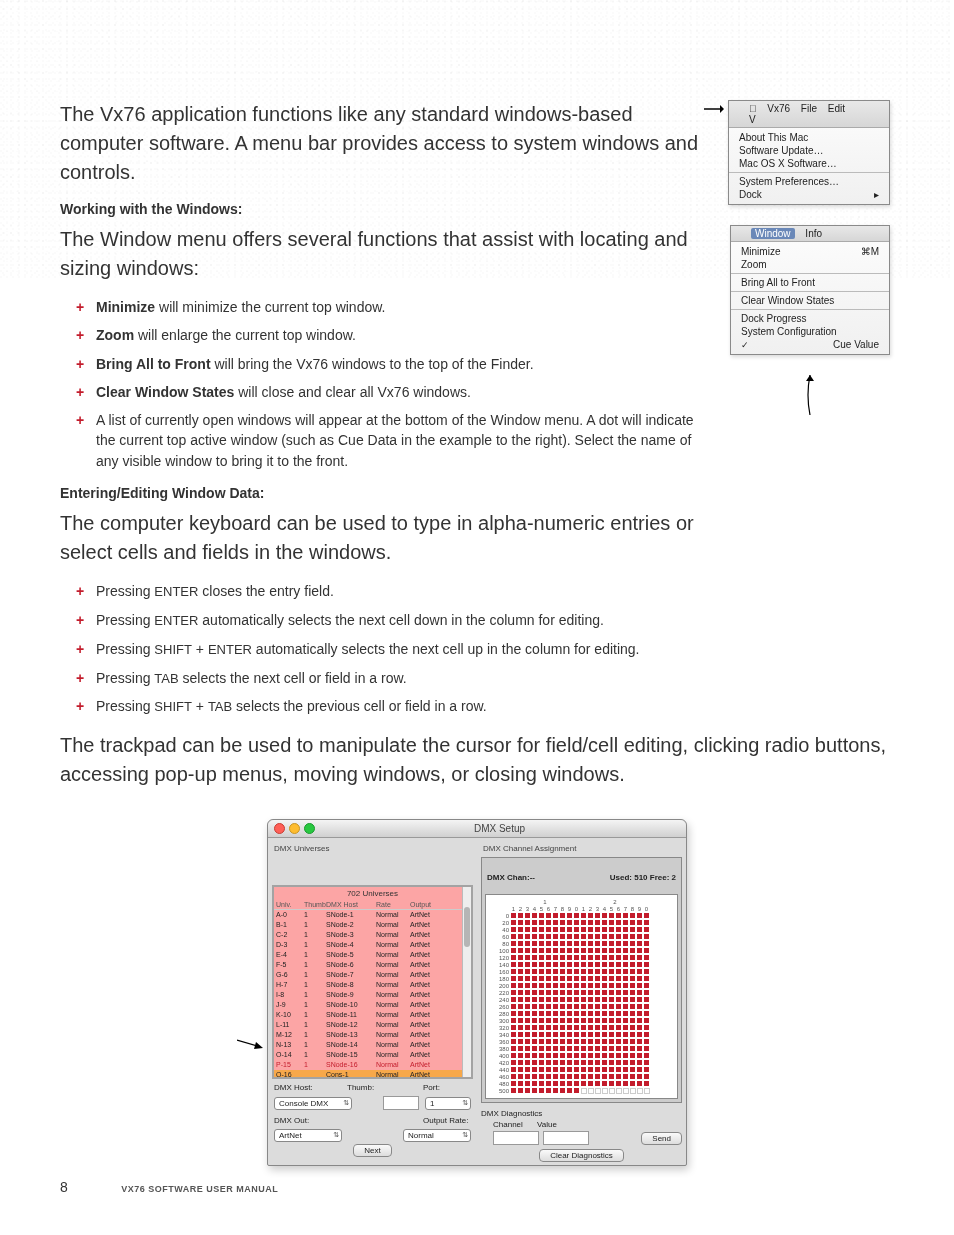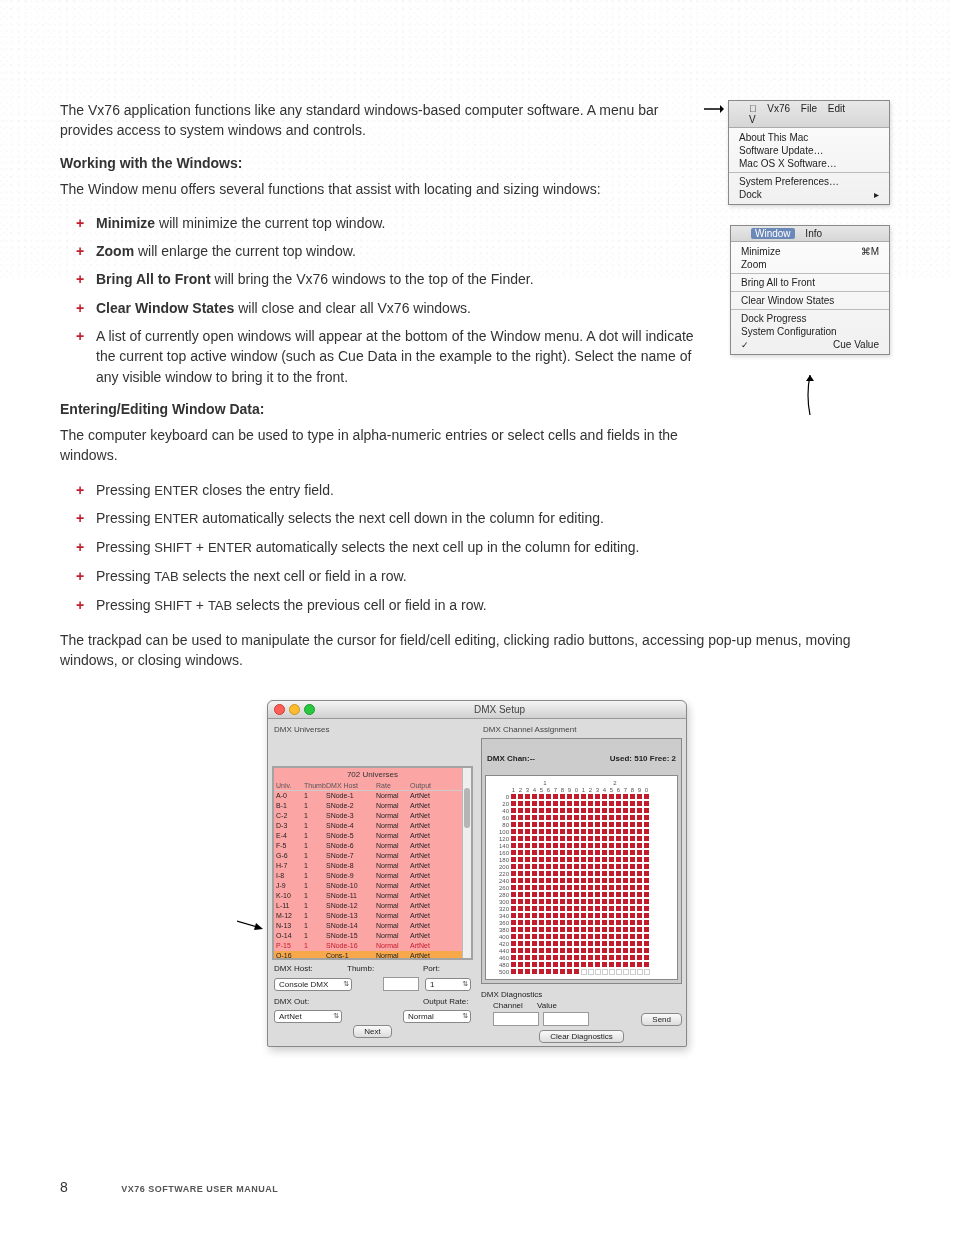"The Vx76 application functions like" .body-text { font-size: 14px -> 20px }
